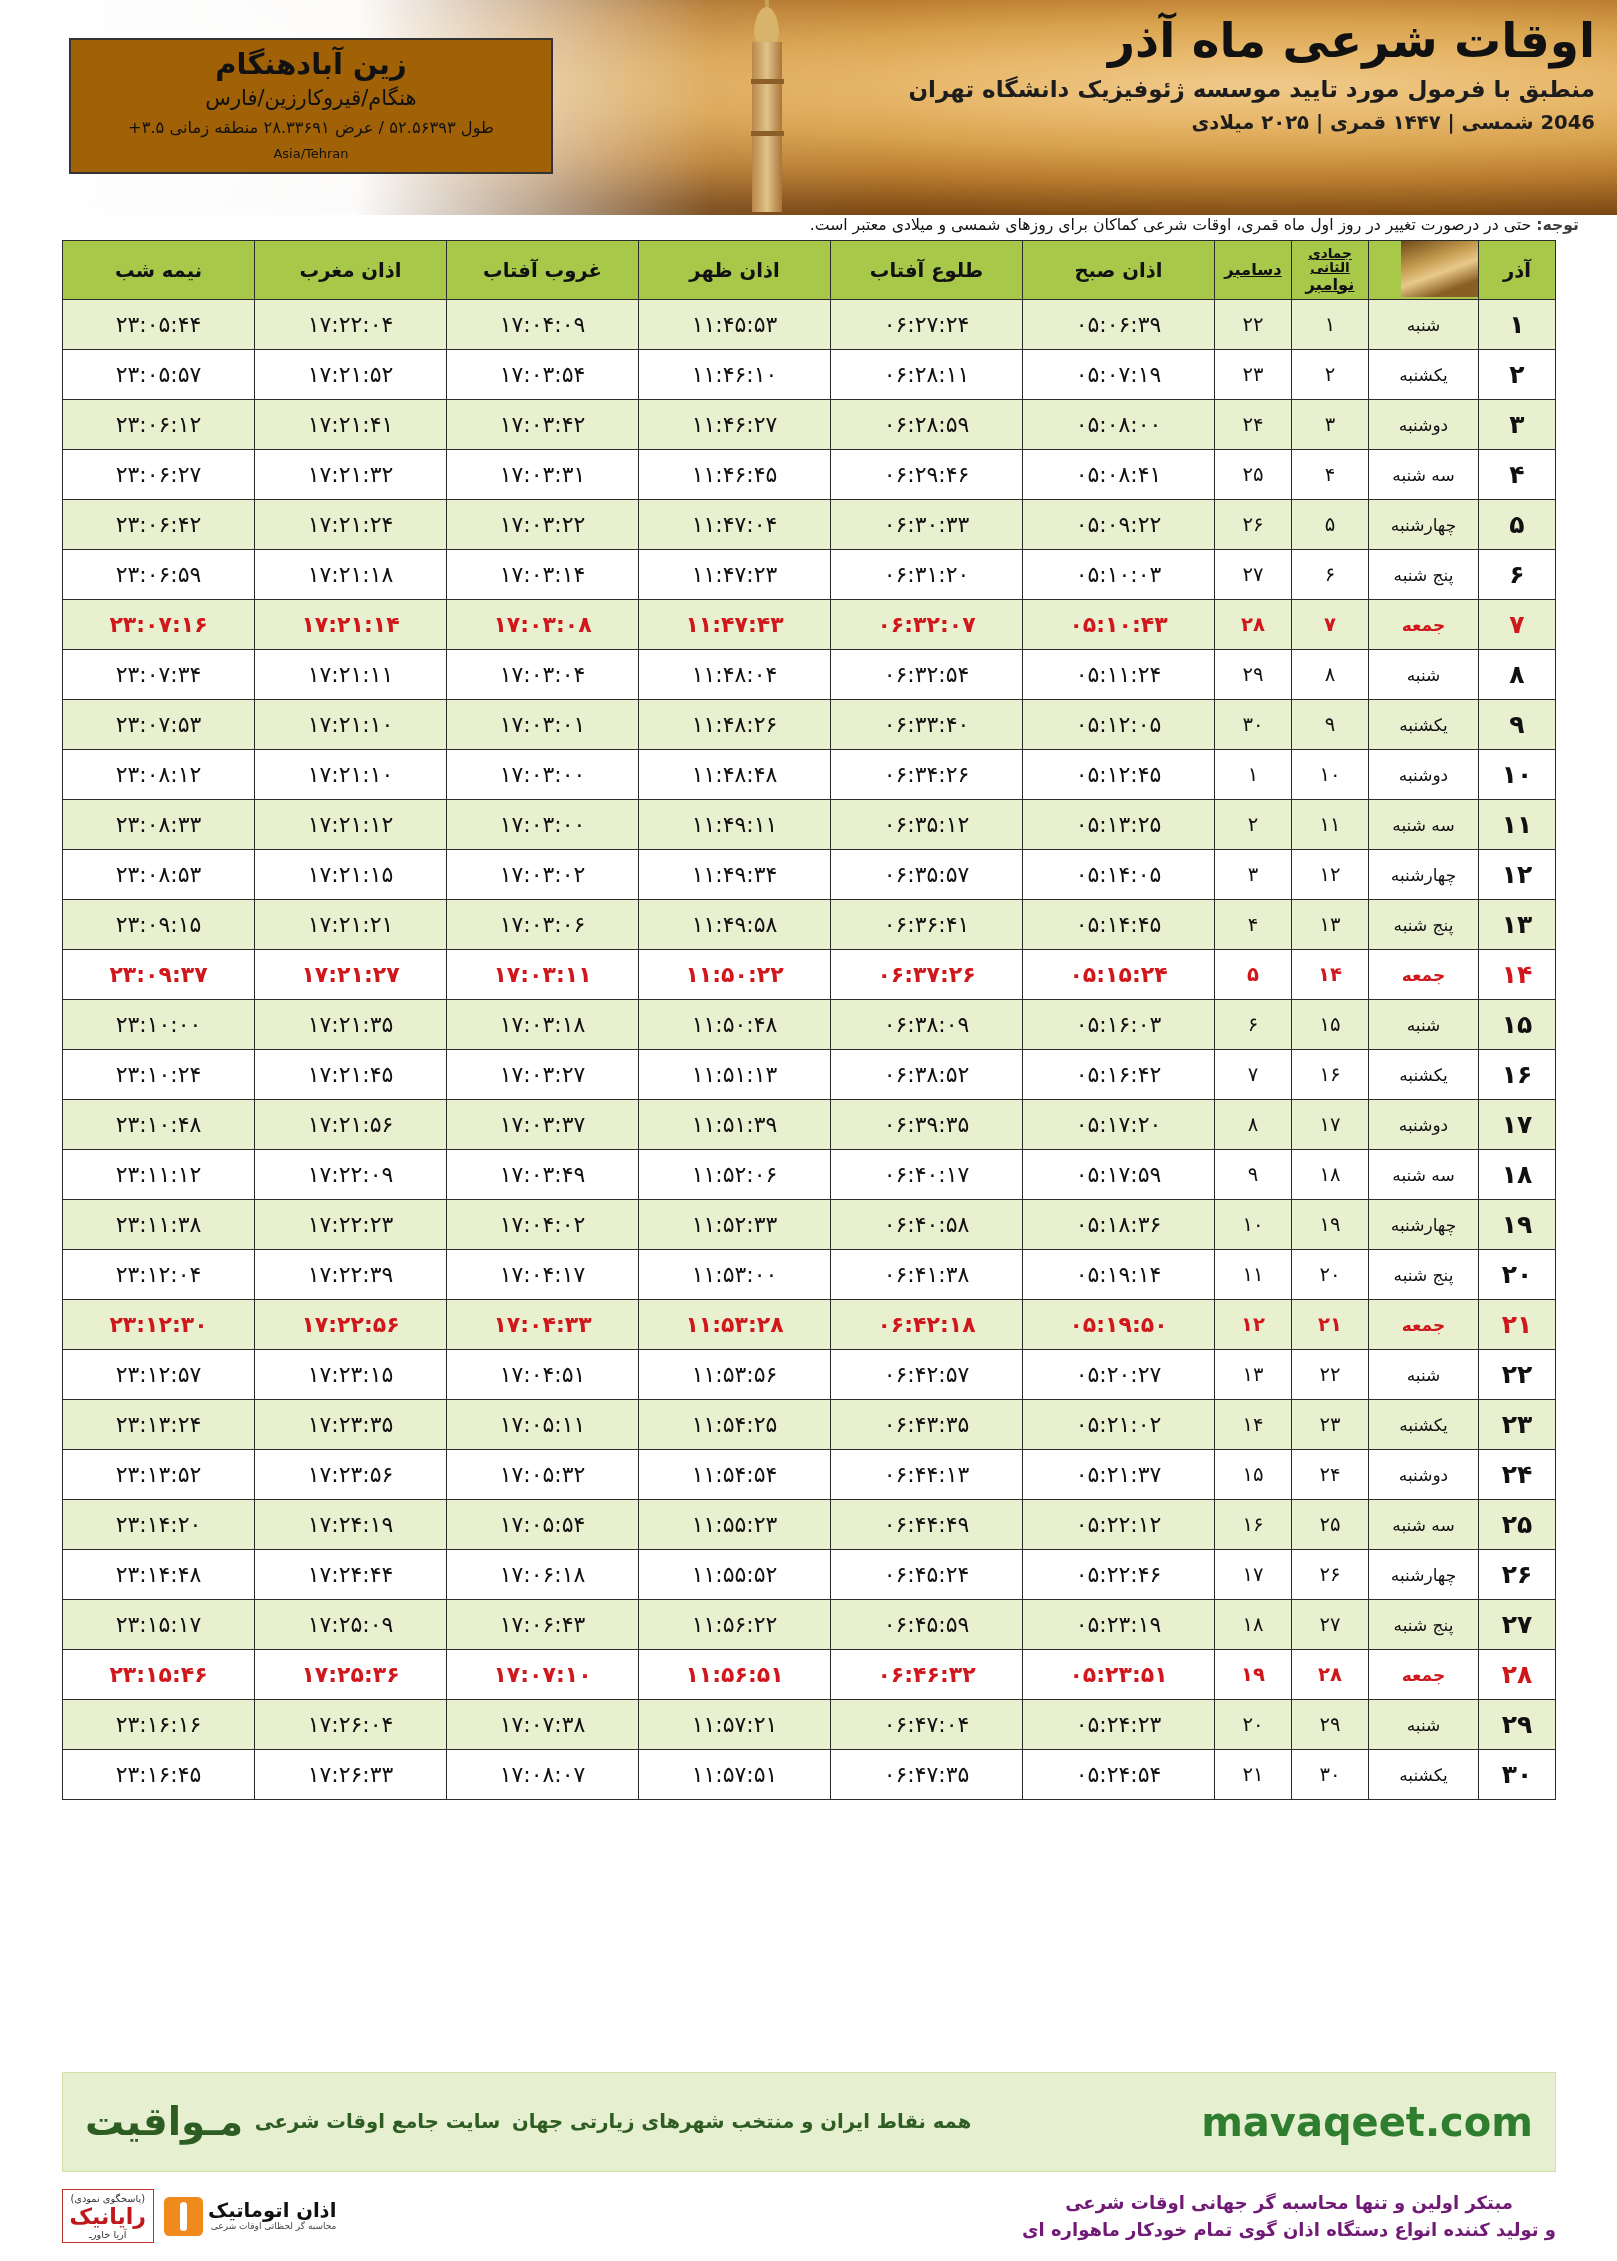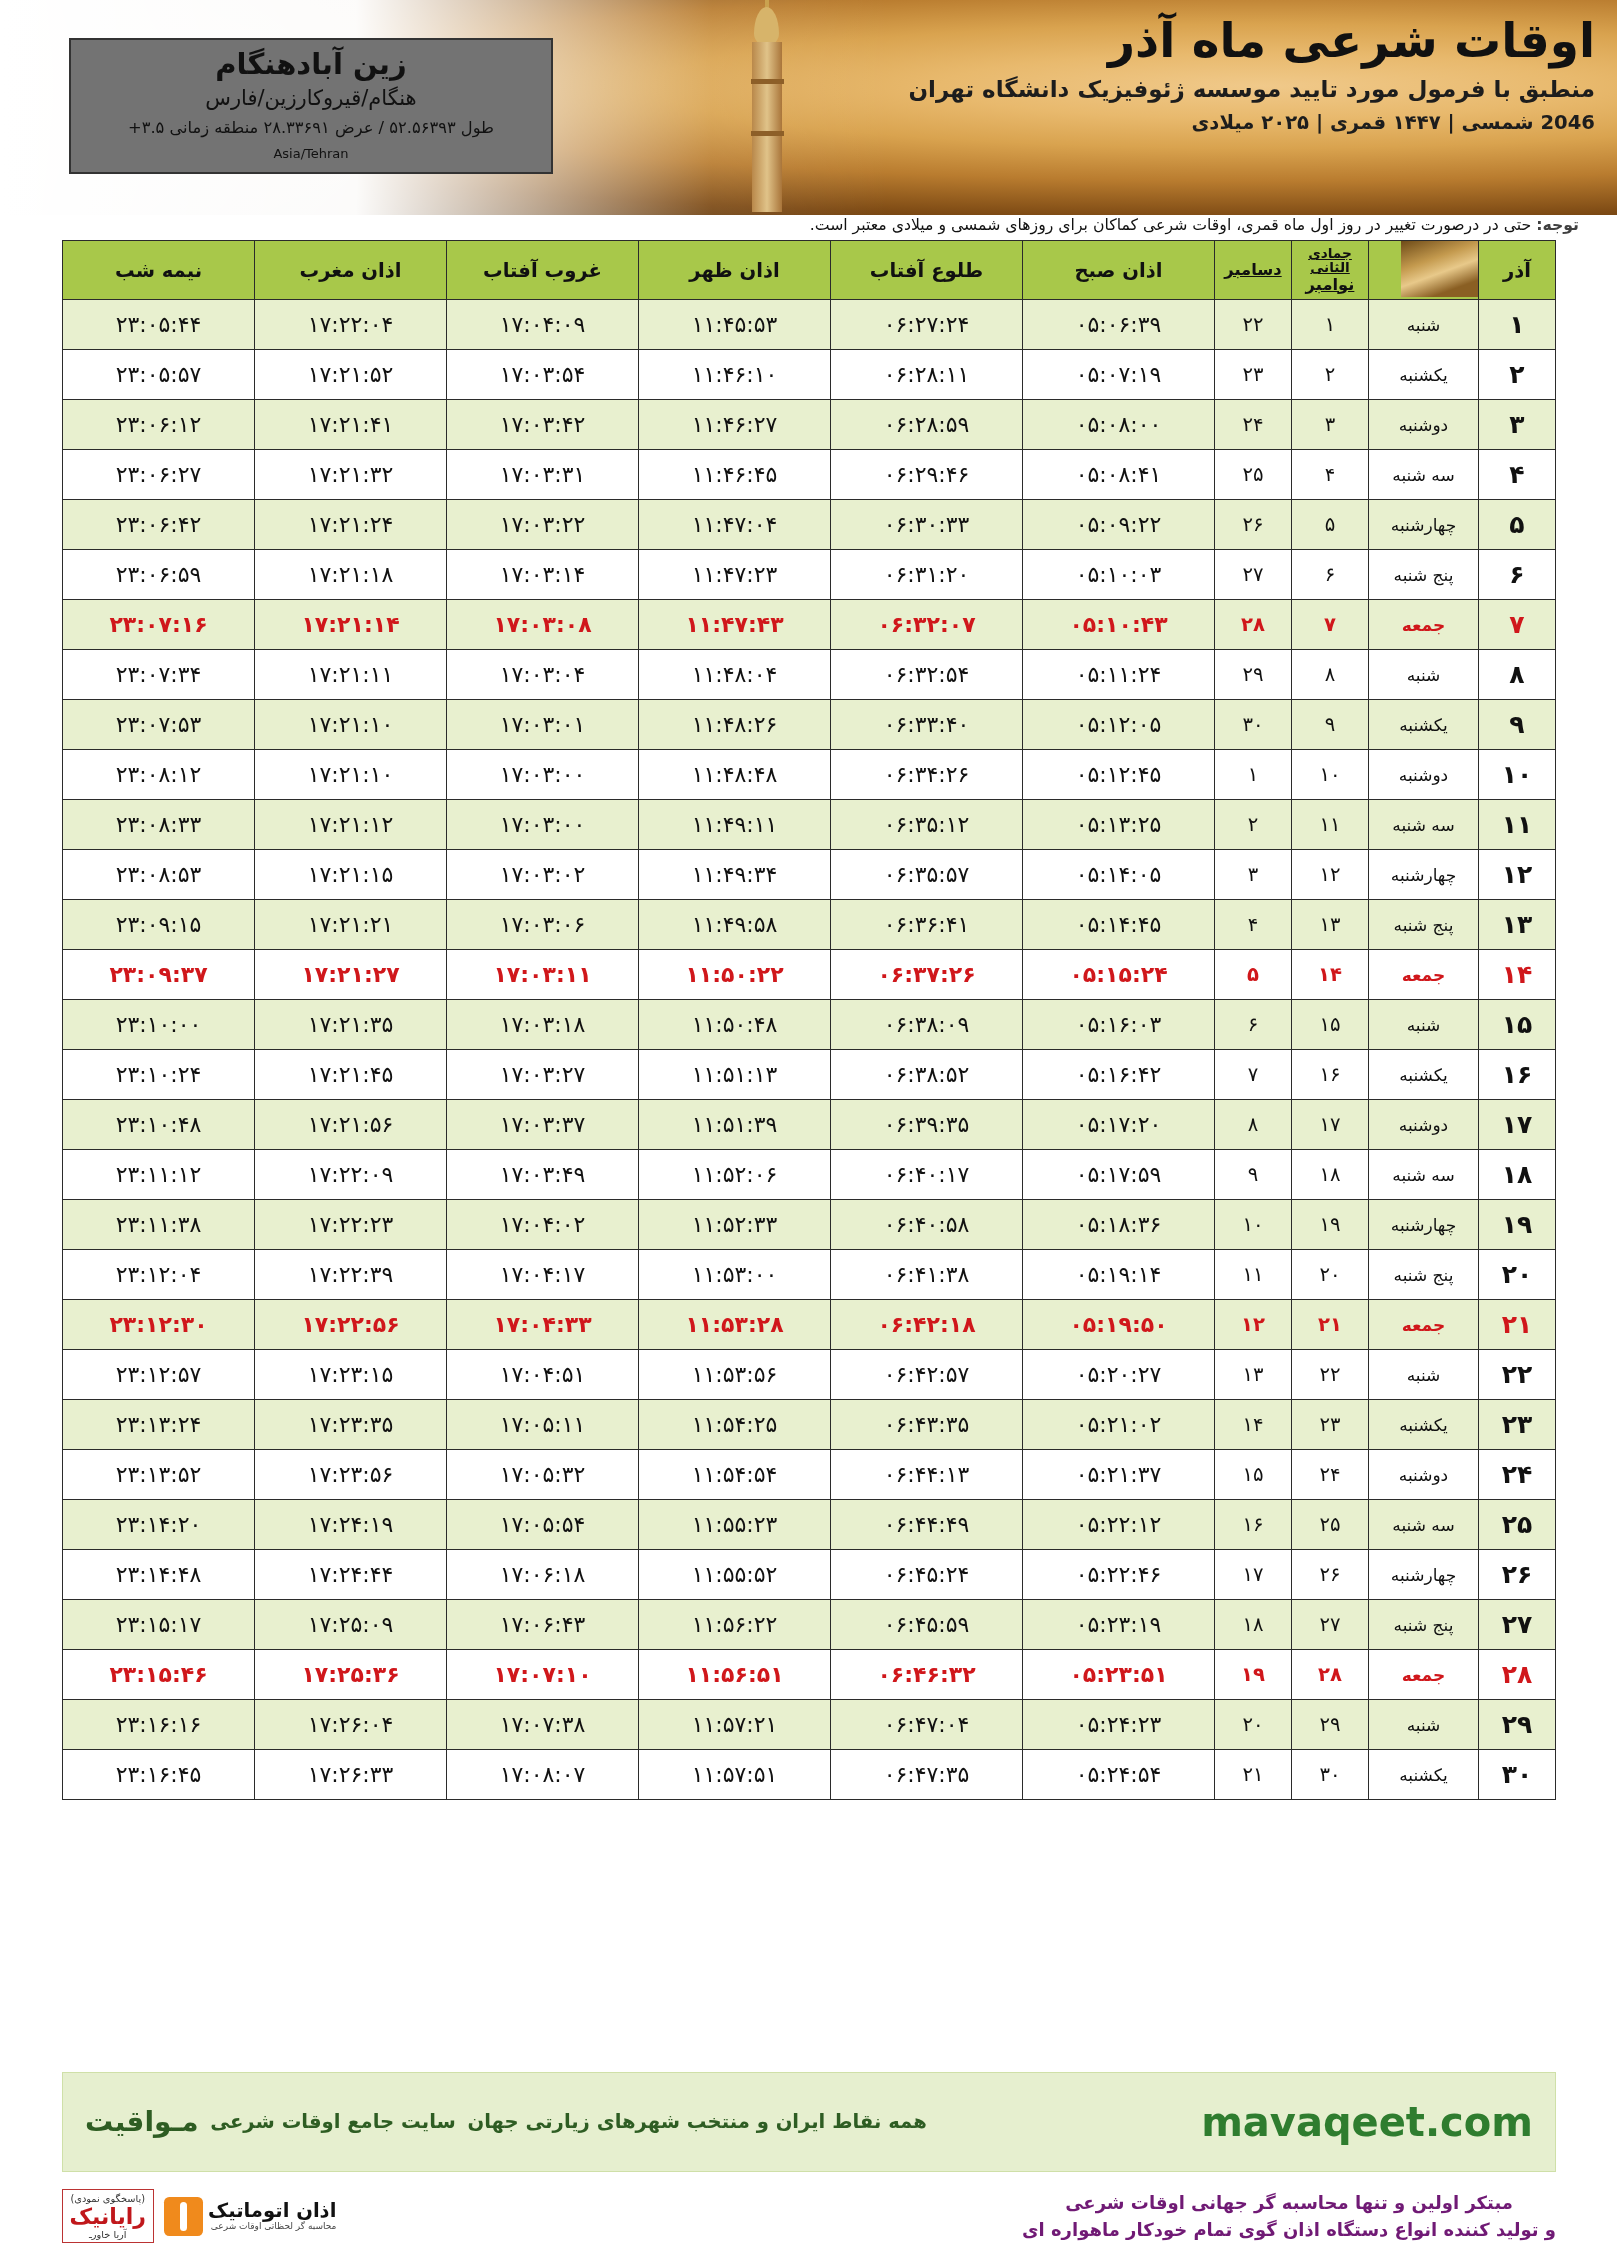"زین آبادهنگام" .city-box { background: #737373 -> #a16207 }
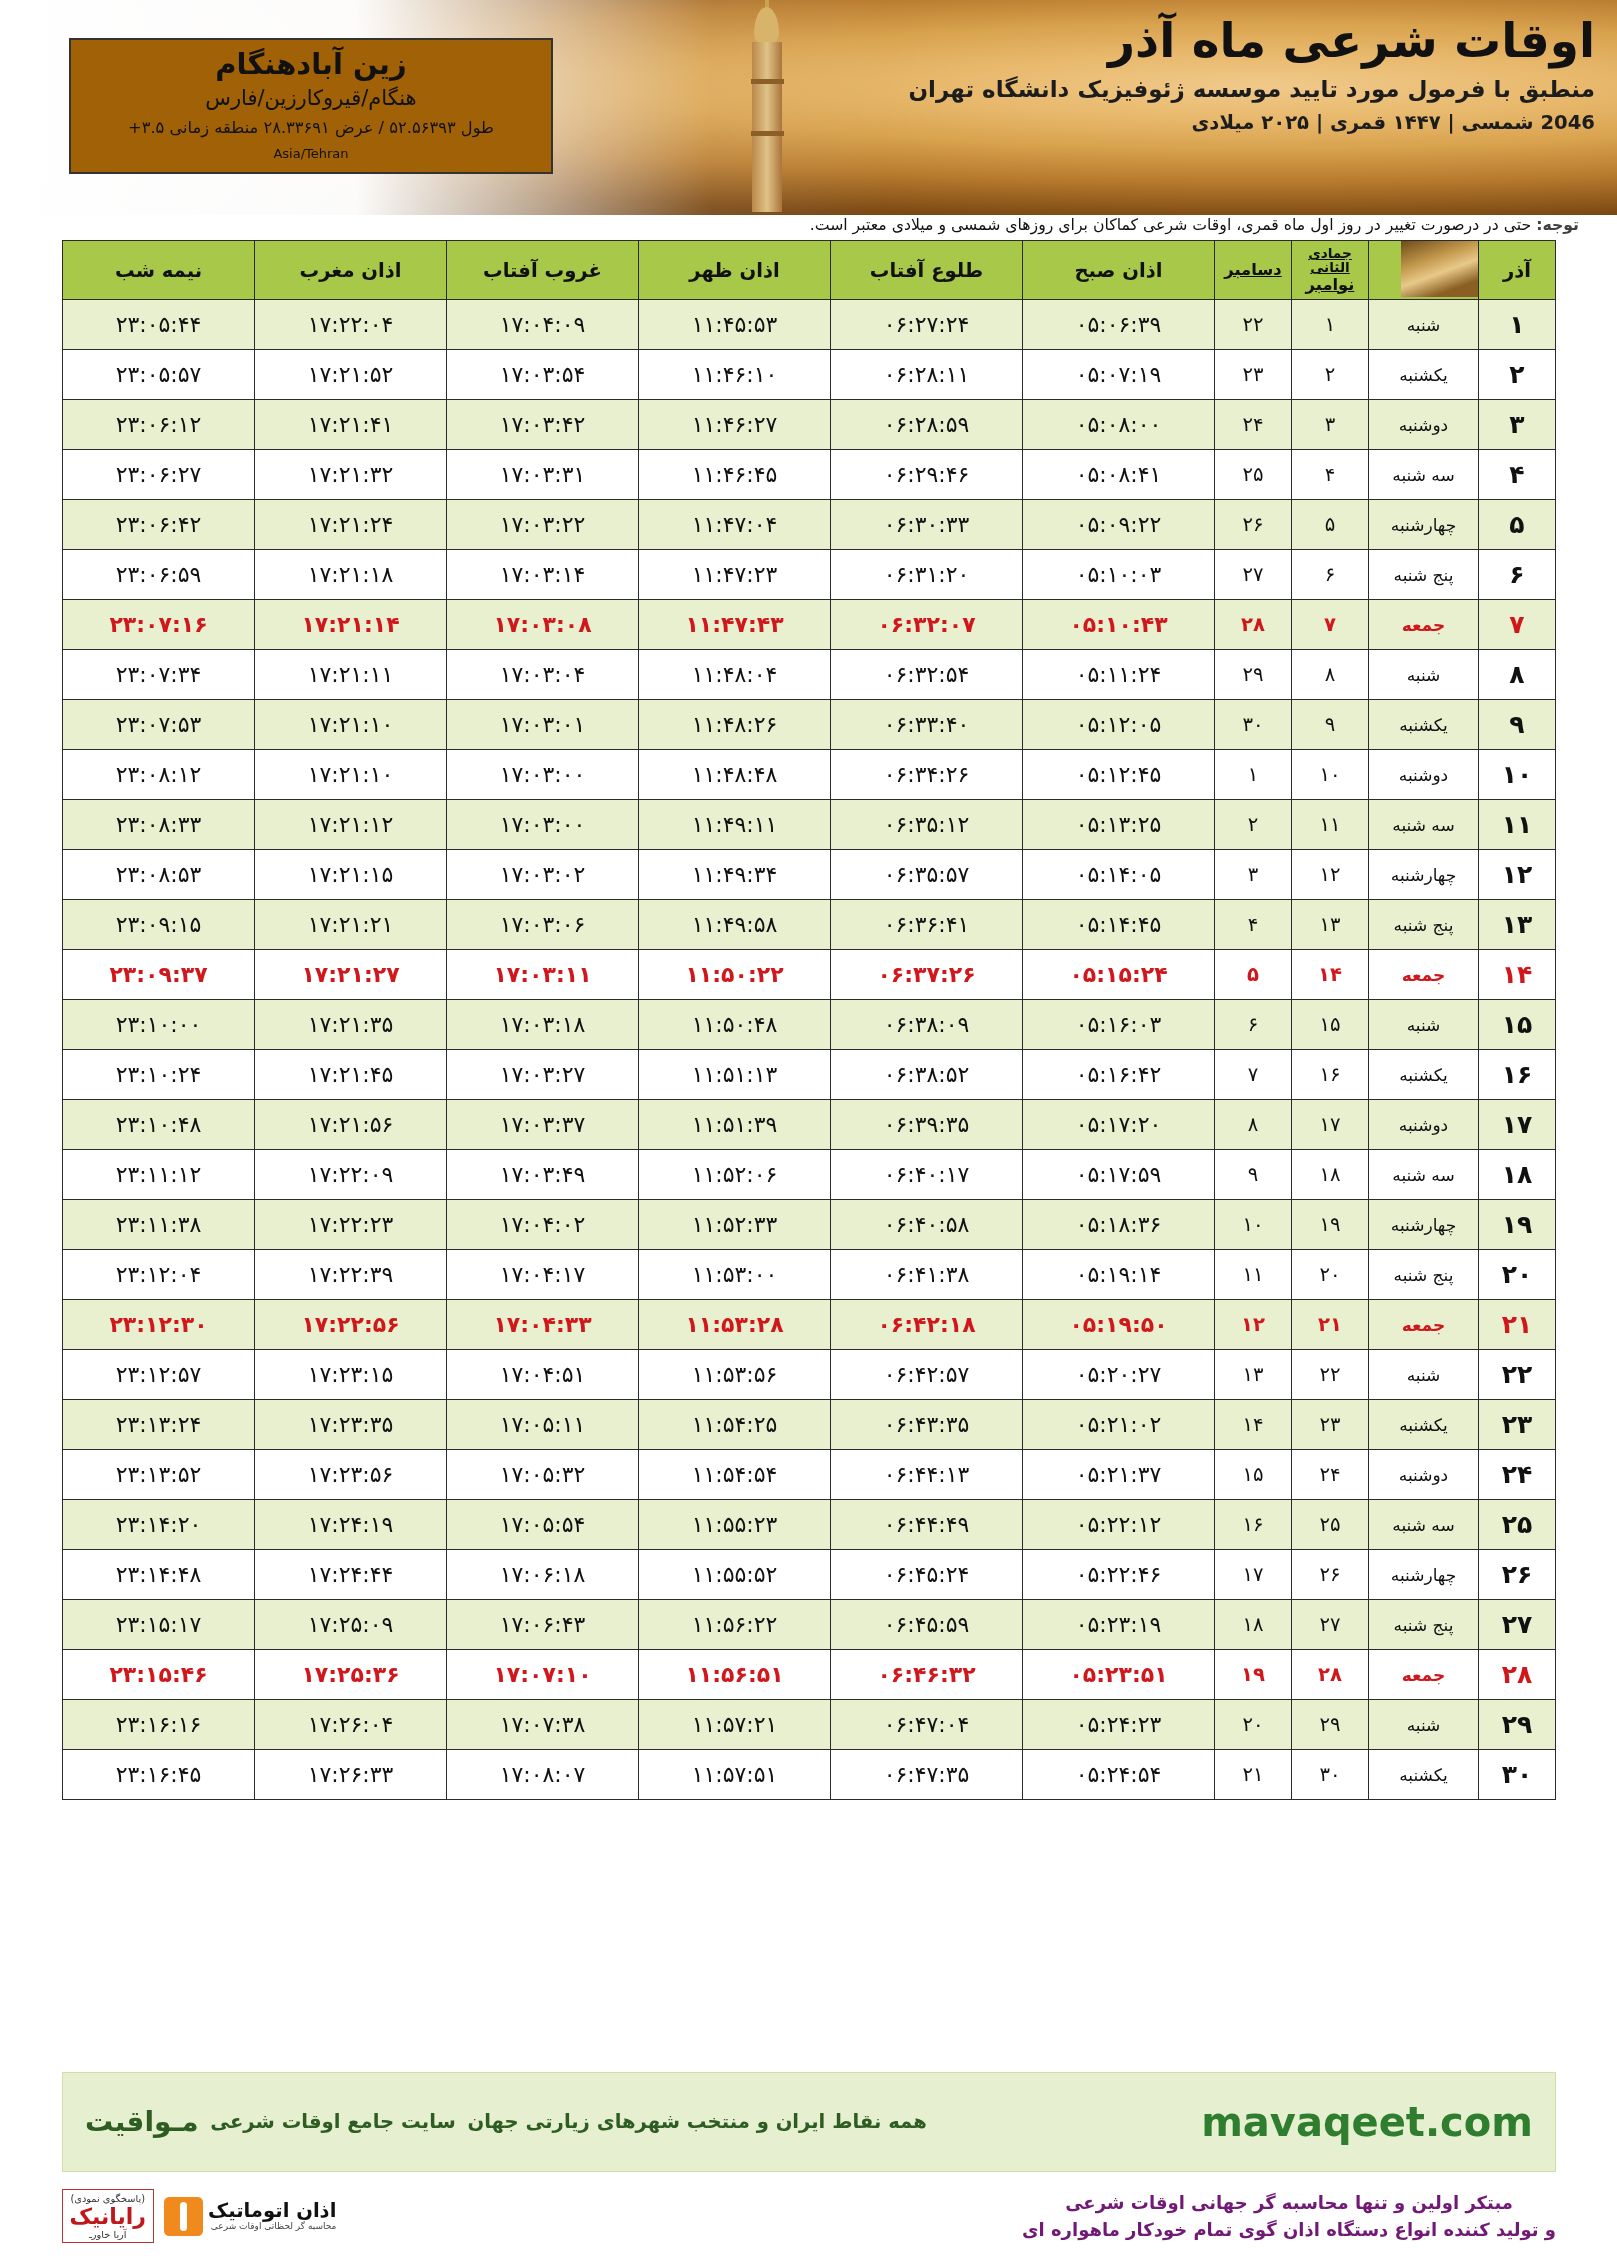"مـواقیت" .brand-fa { font-size: 28px -> 39px }
